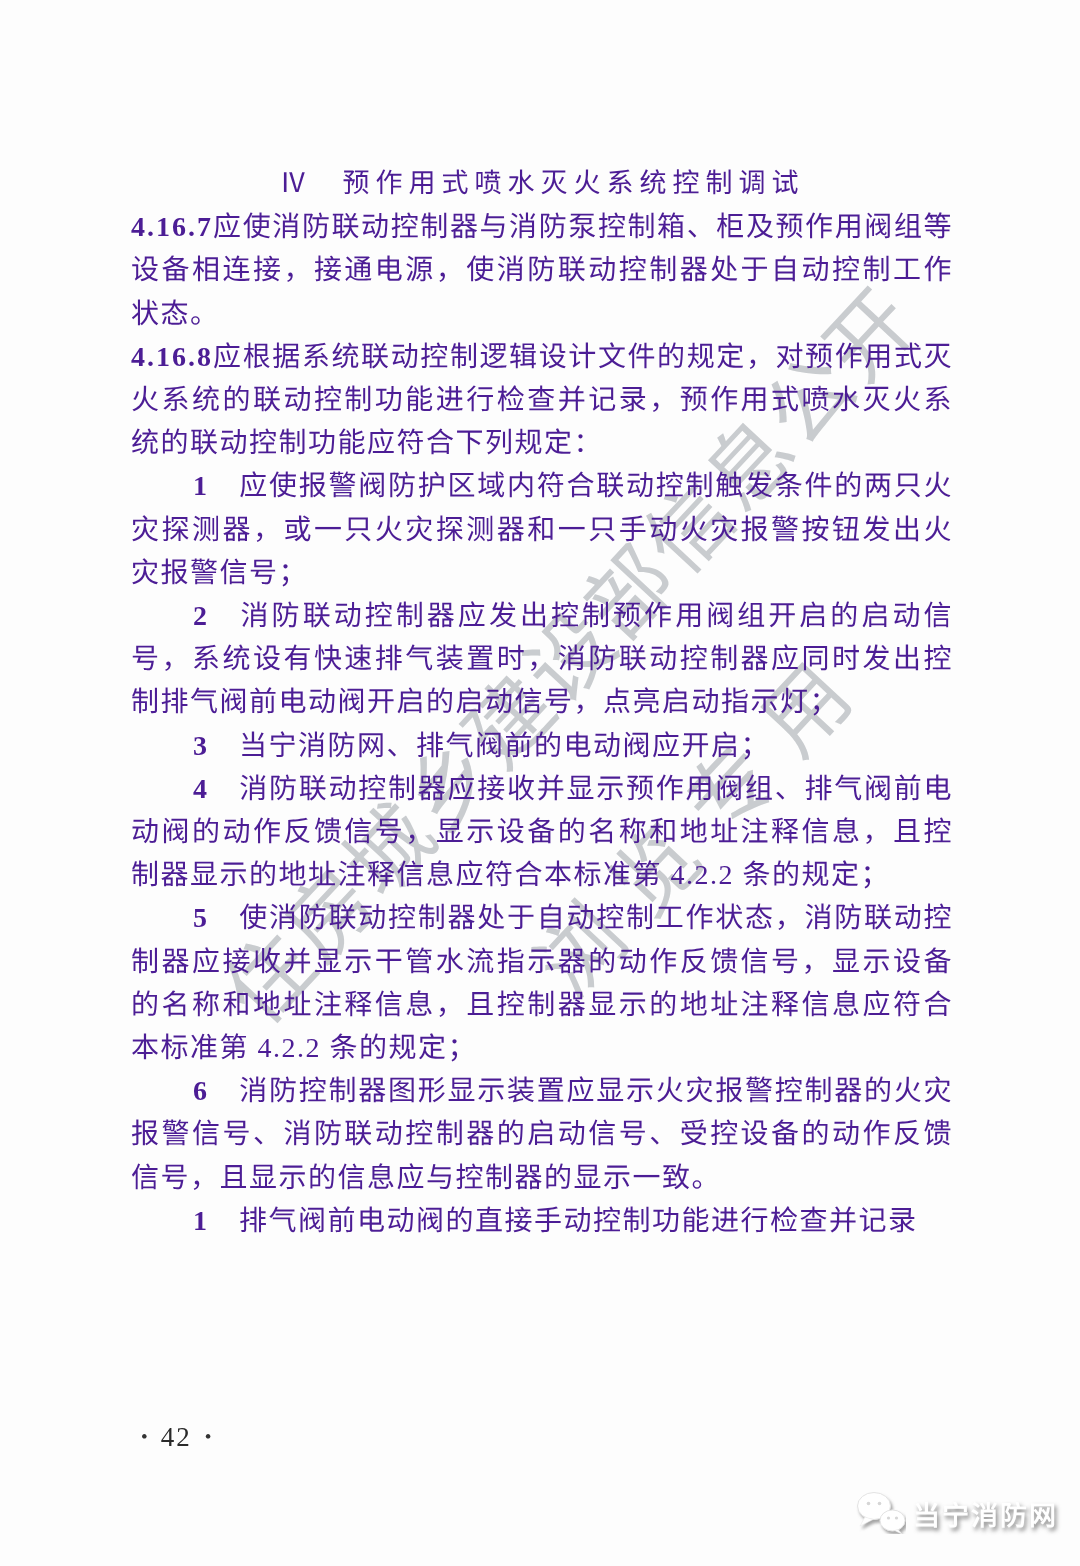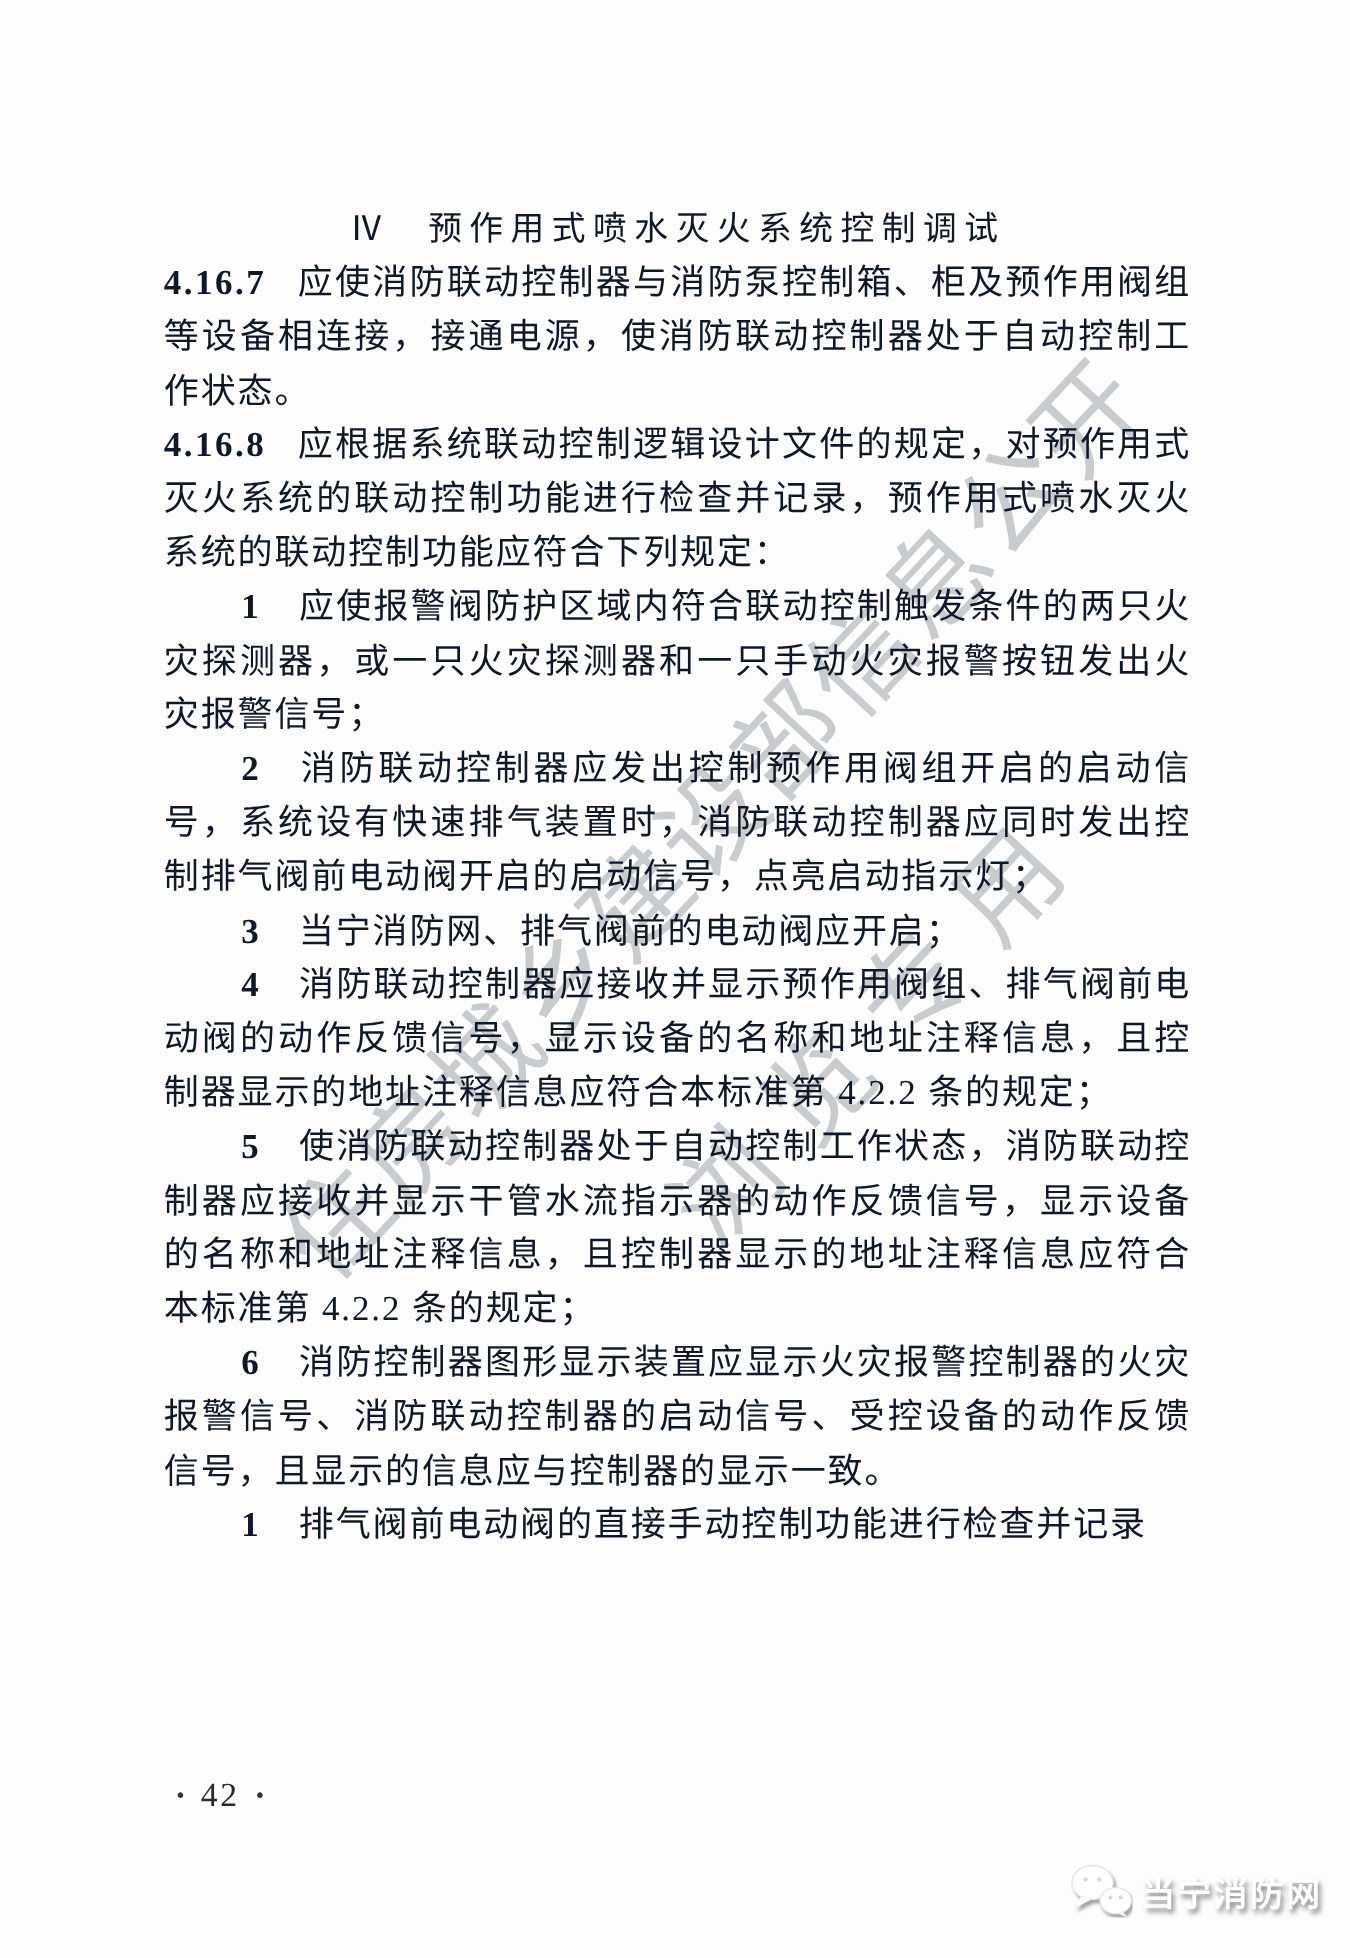"Ⅳ 预作用式喷水灭火系统控制调试" .text-col { color: #0f172a -> #4c1d95 }
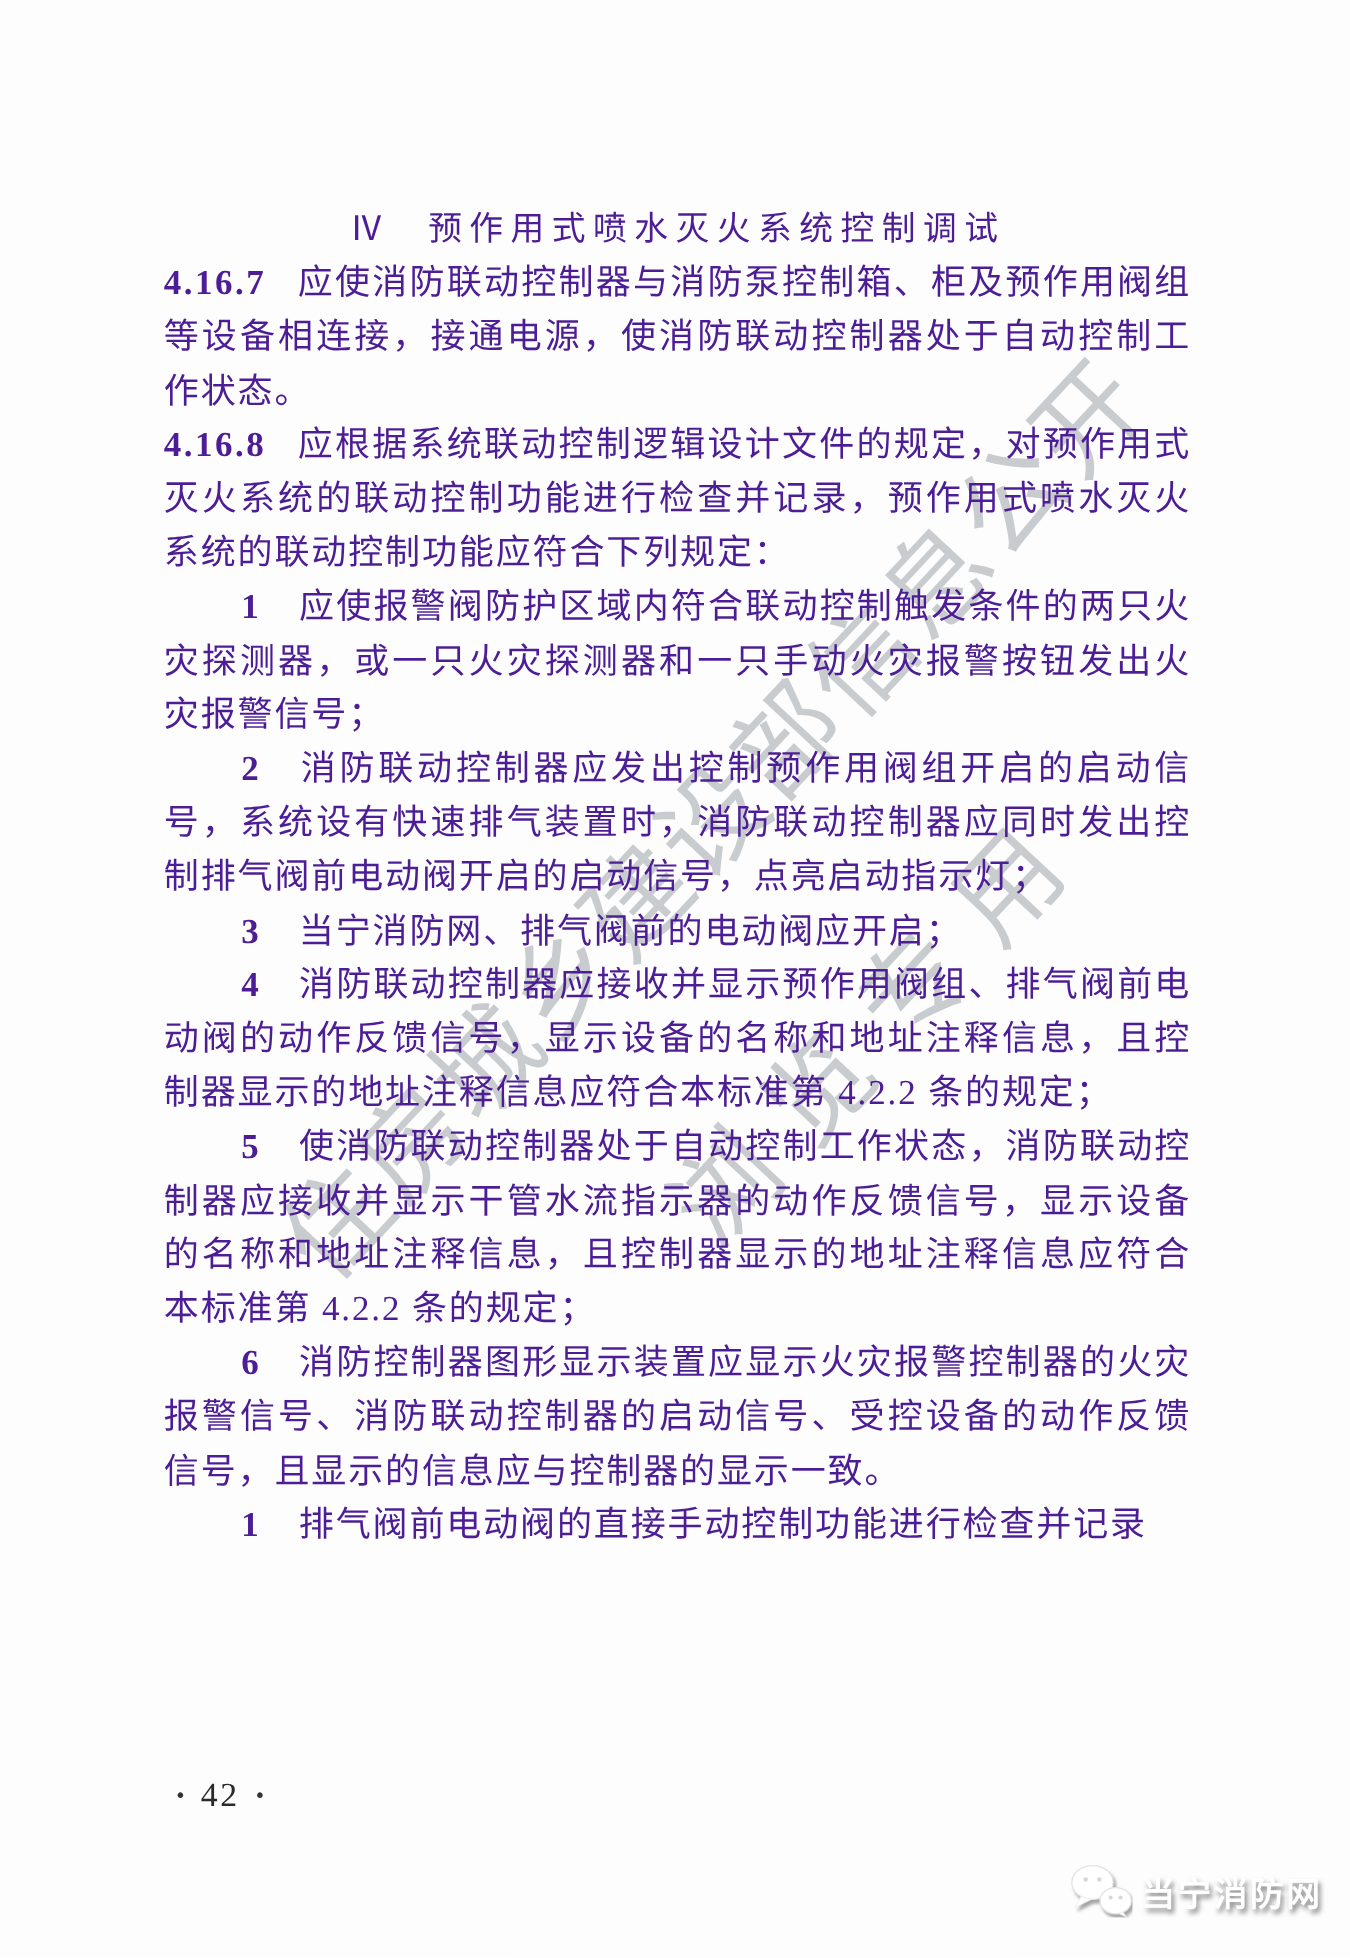"4.16.7" .para.clause .num { margin-right: 25px -> none }
